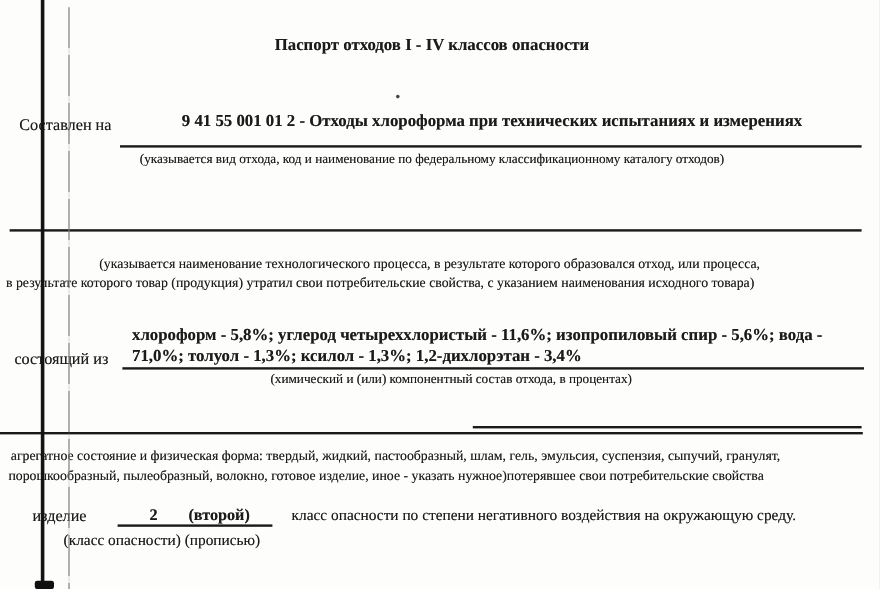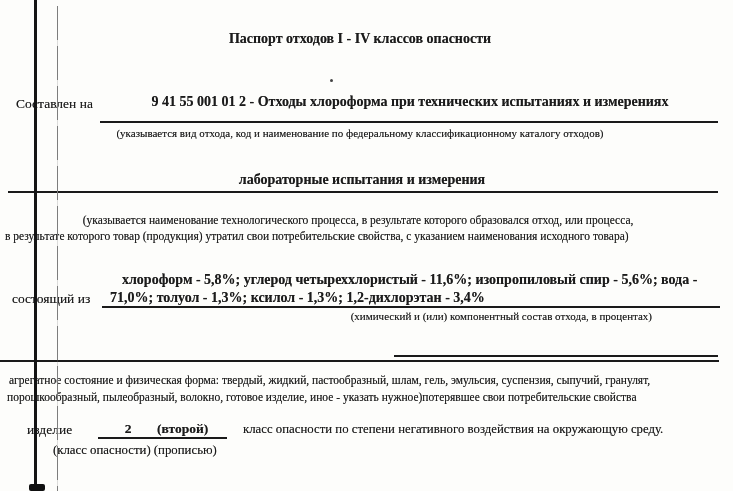"лабораторные испытания и измерения" div.abs { html: <div>лабораторные испытания и измерения</div> -> none }
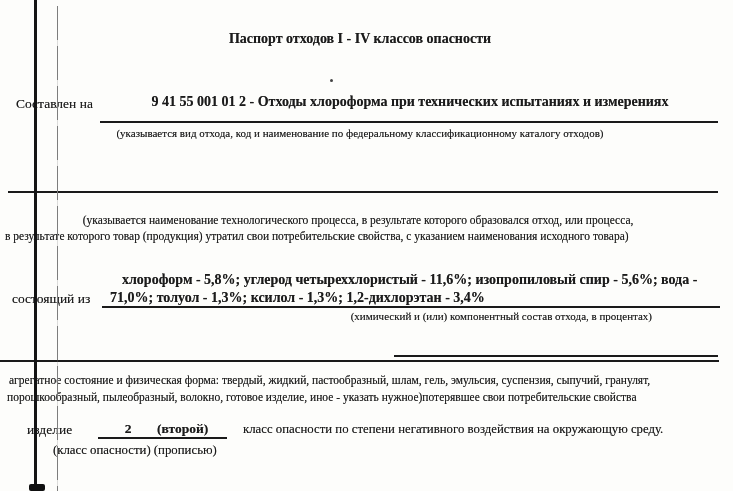"хлороформ - 5,8%; углерод" div.abs { left: 122px -> 110px }
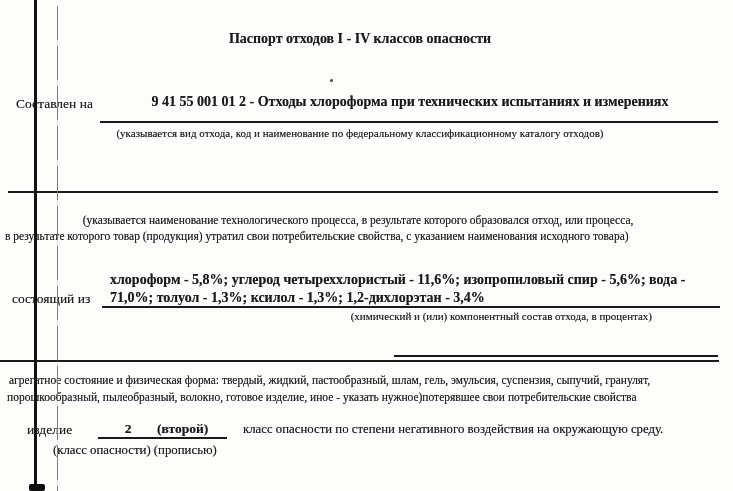"(химический и (или) компонентный состав" div.abs { left: 52px -> 76px; text-align: right -> none }
